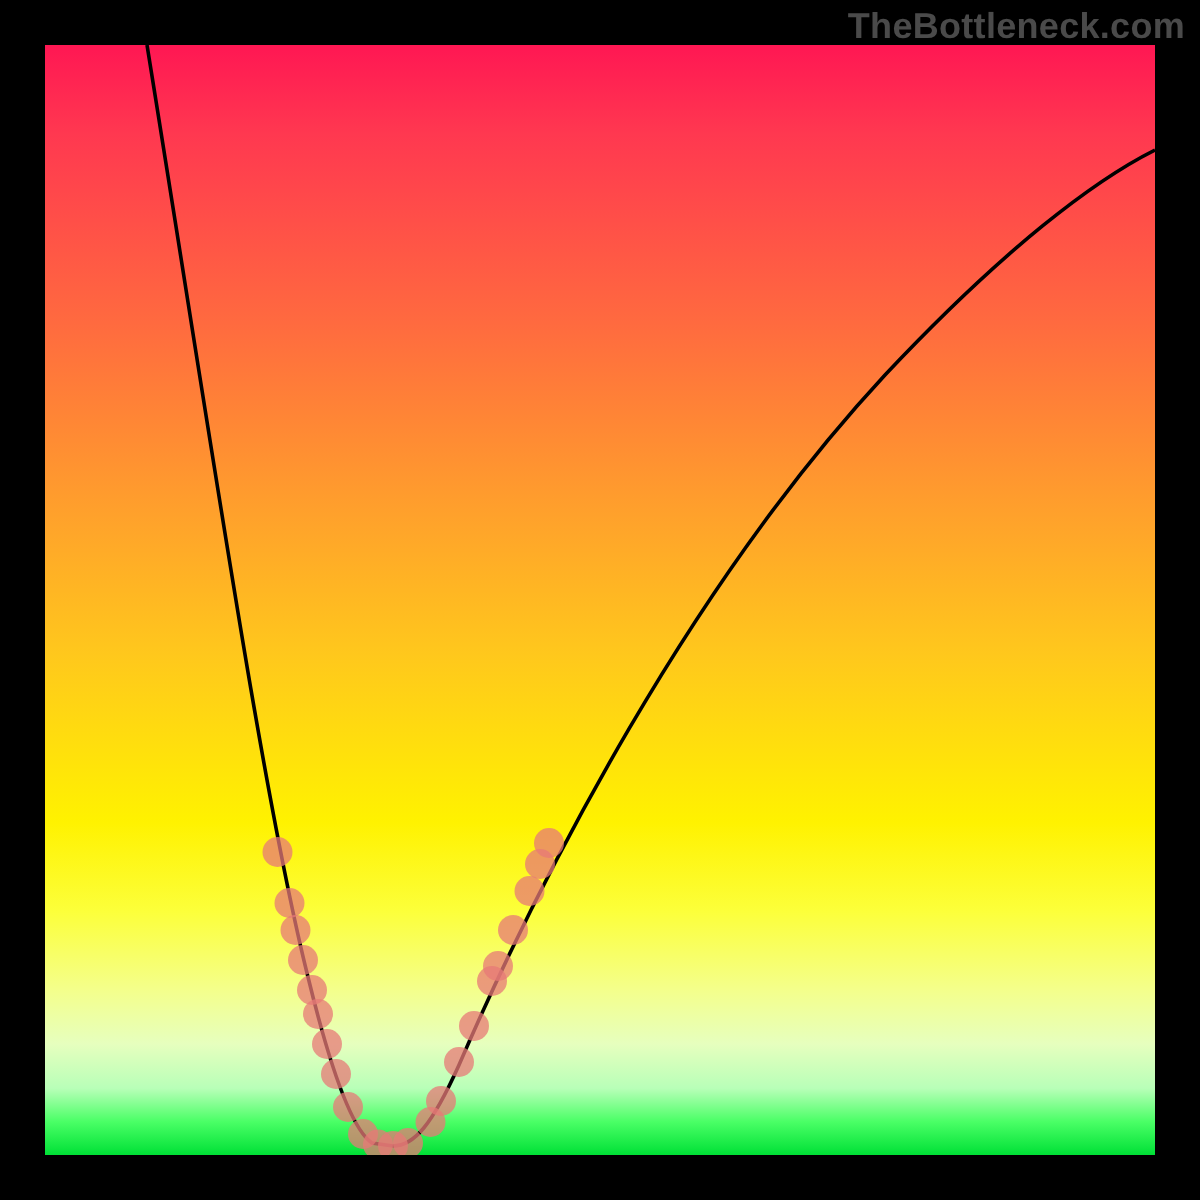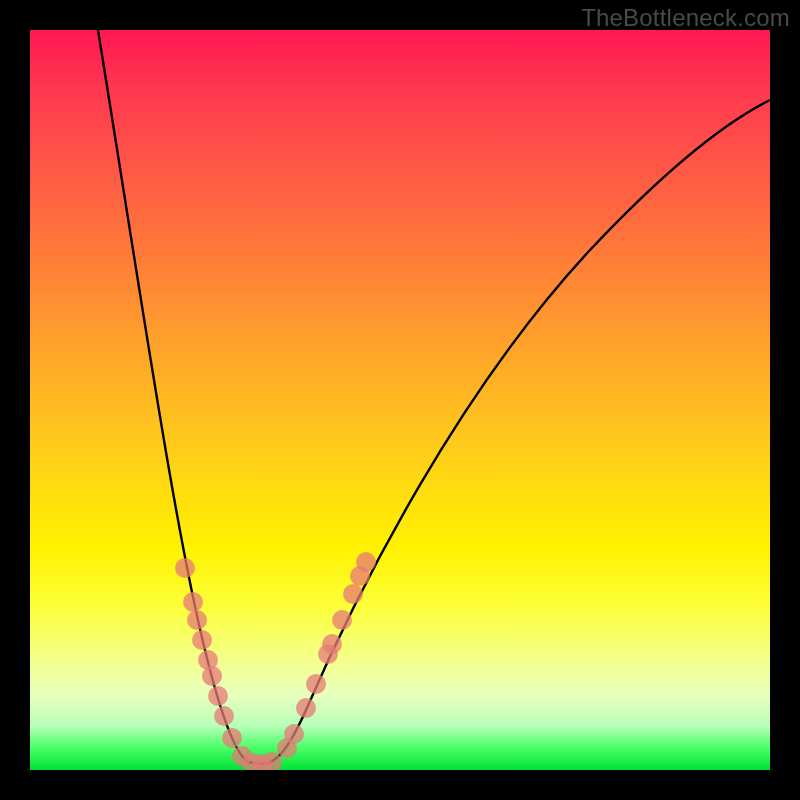"TheBottleneck.com" .watermark { font-weight: 400 -> 700 }
